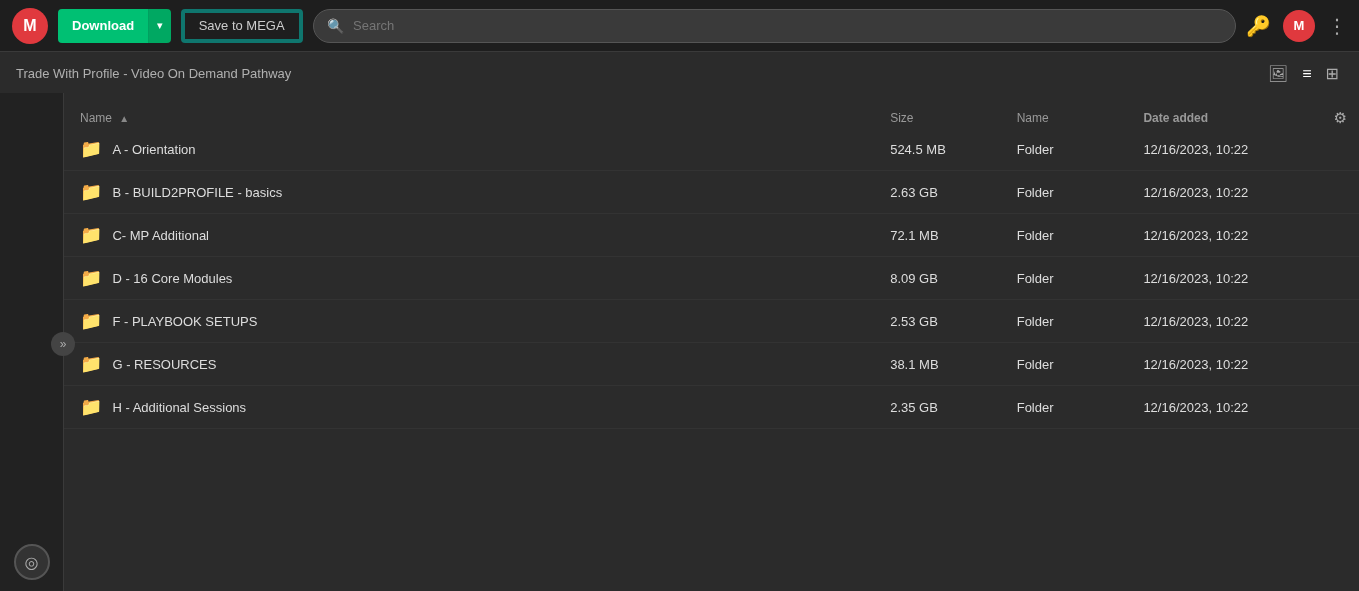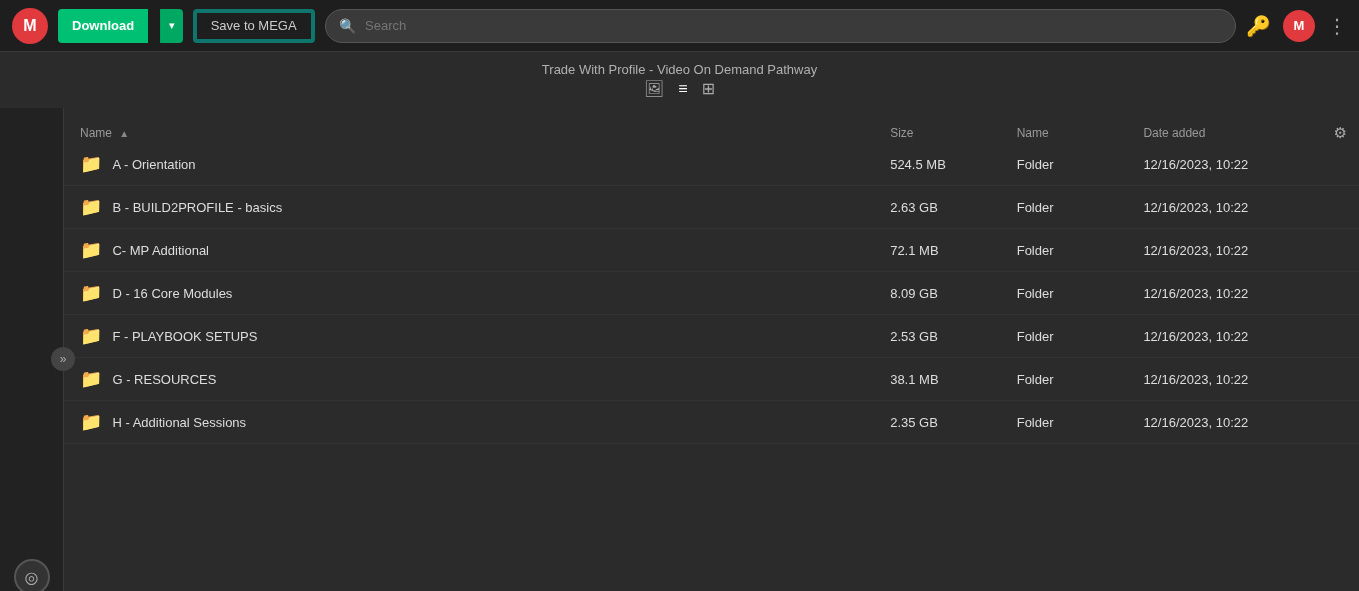"Download" div { gap: 12px -> 0 }
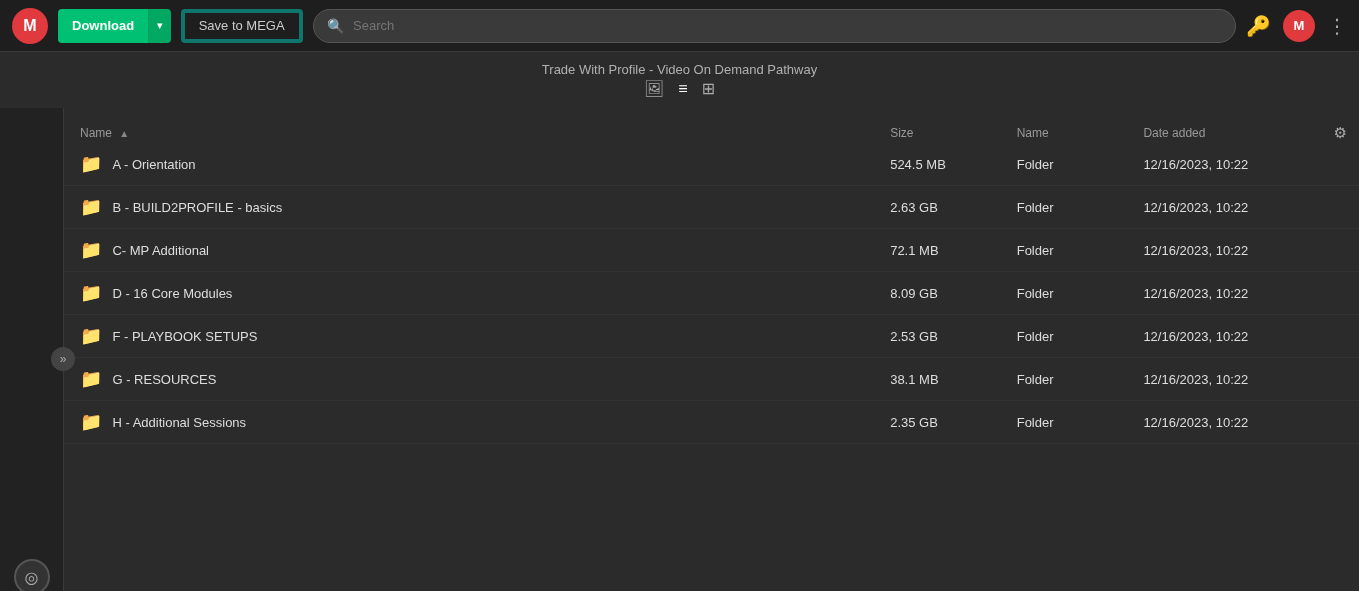"Trade With Profile - Video" .breadcrumb-bar { flex-direction: column -> none }
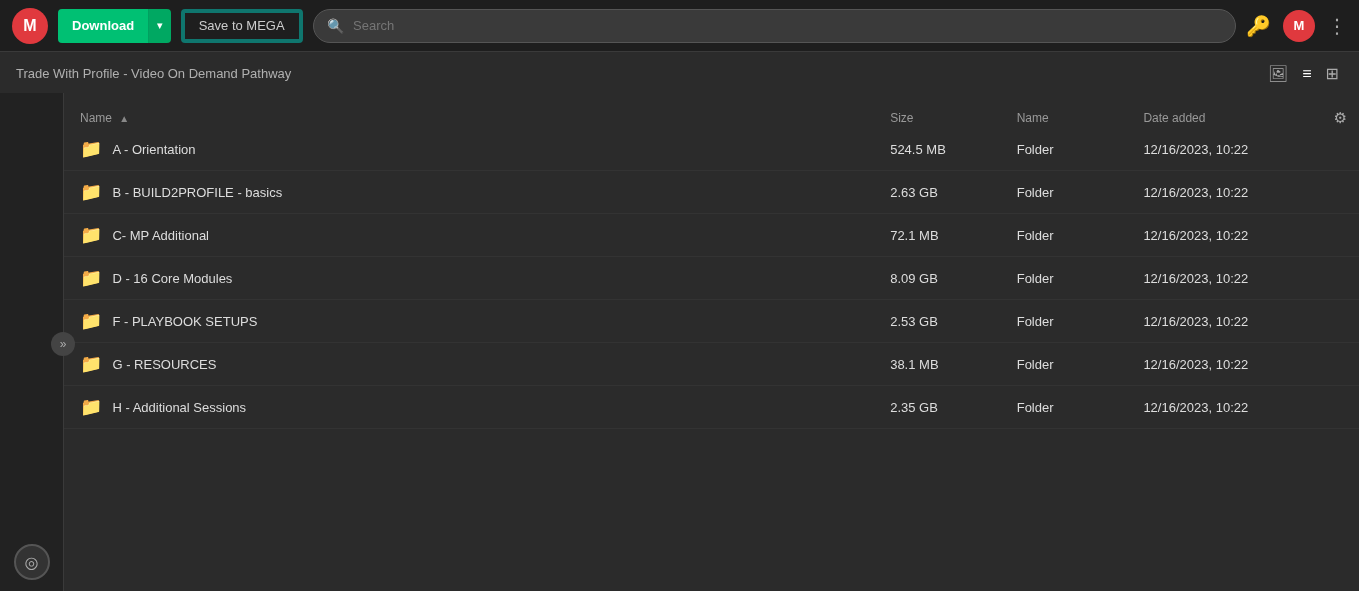"Date added" .file-table th.col-date { font-weight: none -> bold }
